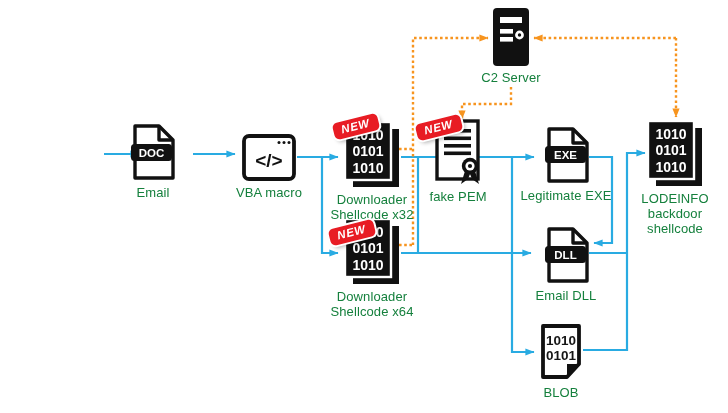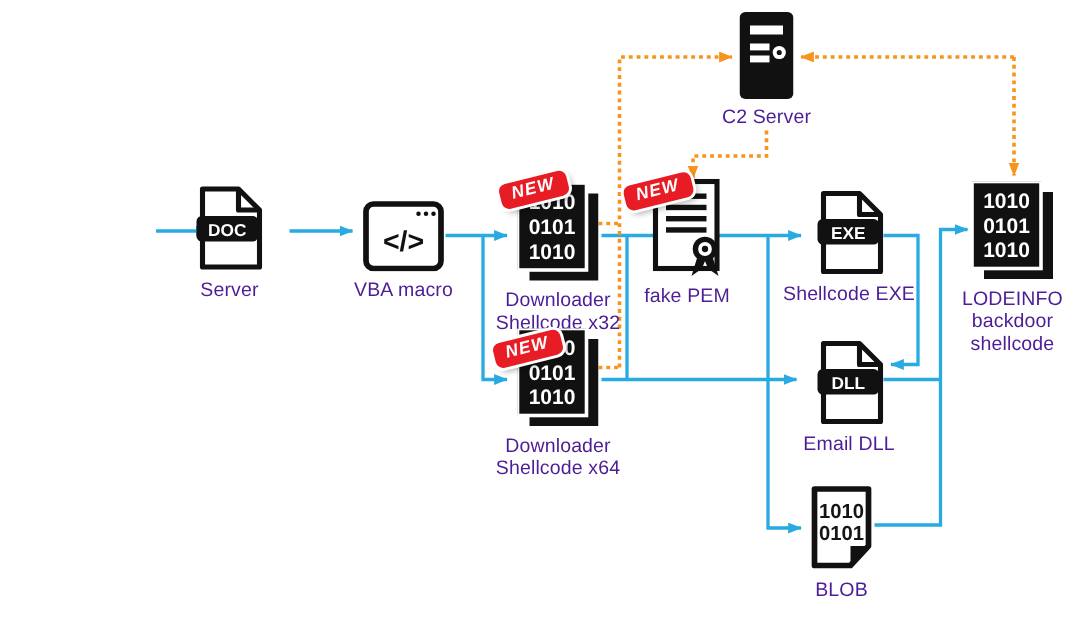"C2 Server" .node .label { color: #4c1d95 -> #15803d }
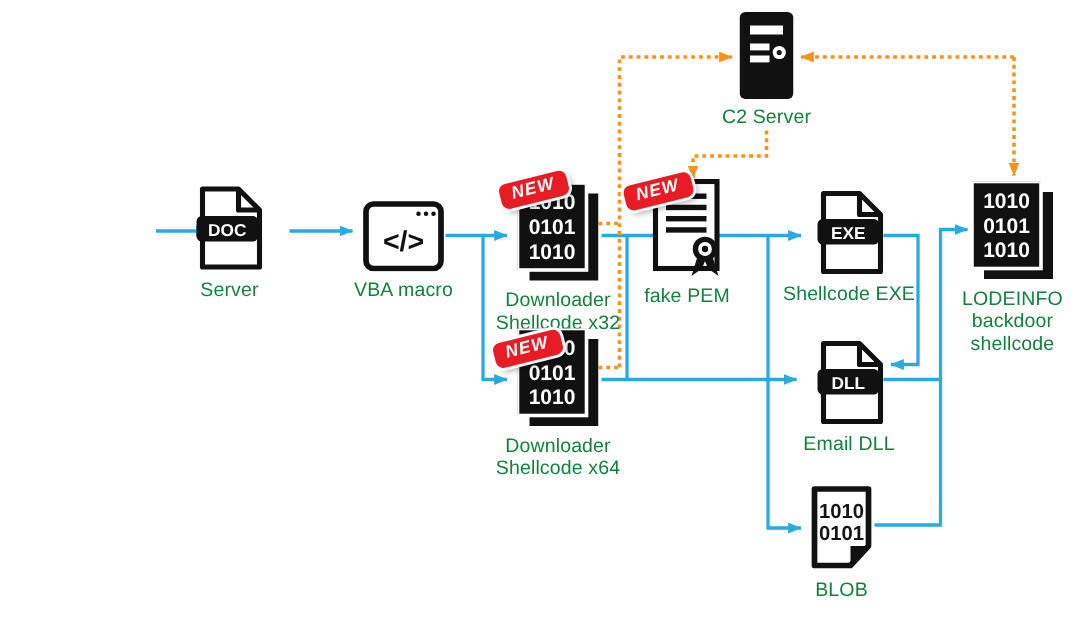"Server" div.label { text: Server -> Email }
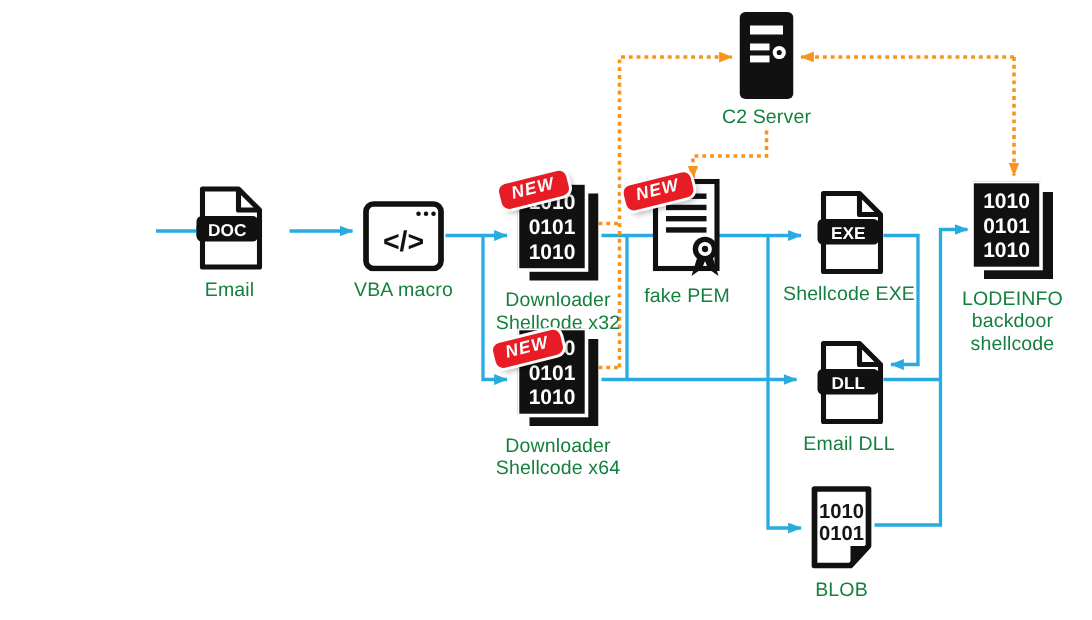"Shellcode EXE" div.label { text: Shellcode -> Legitimate }
